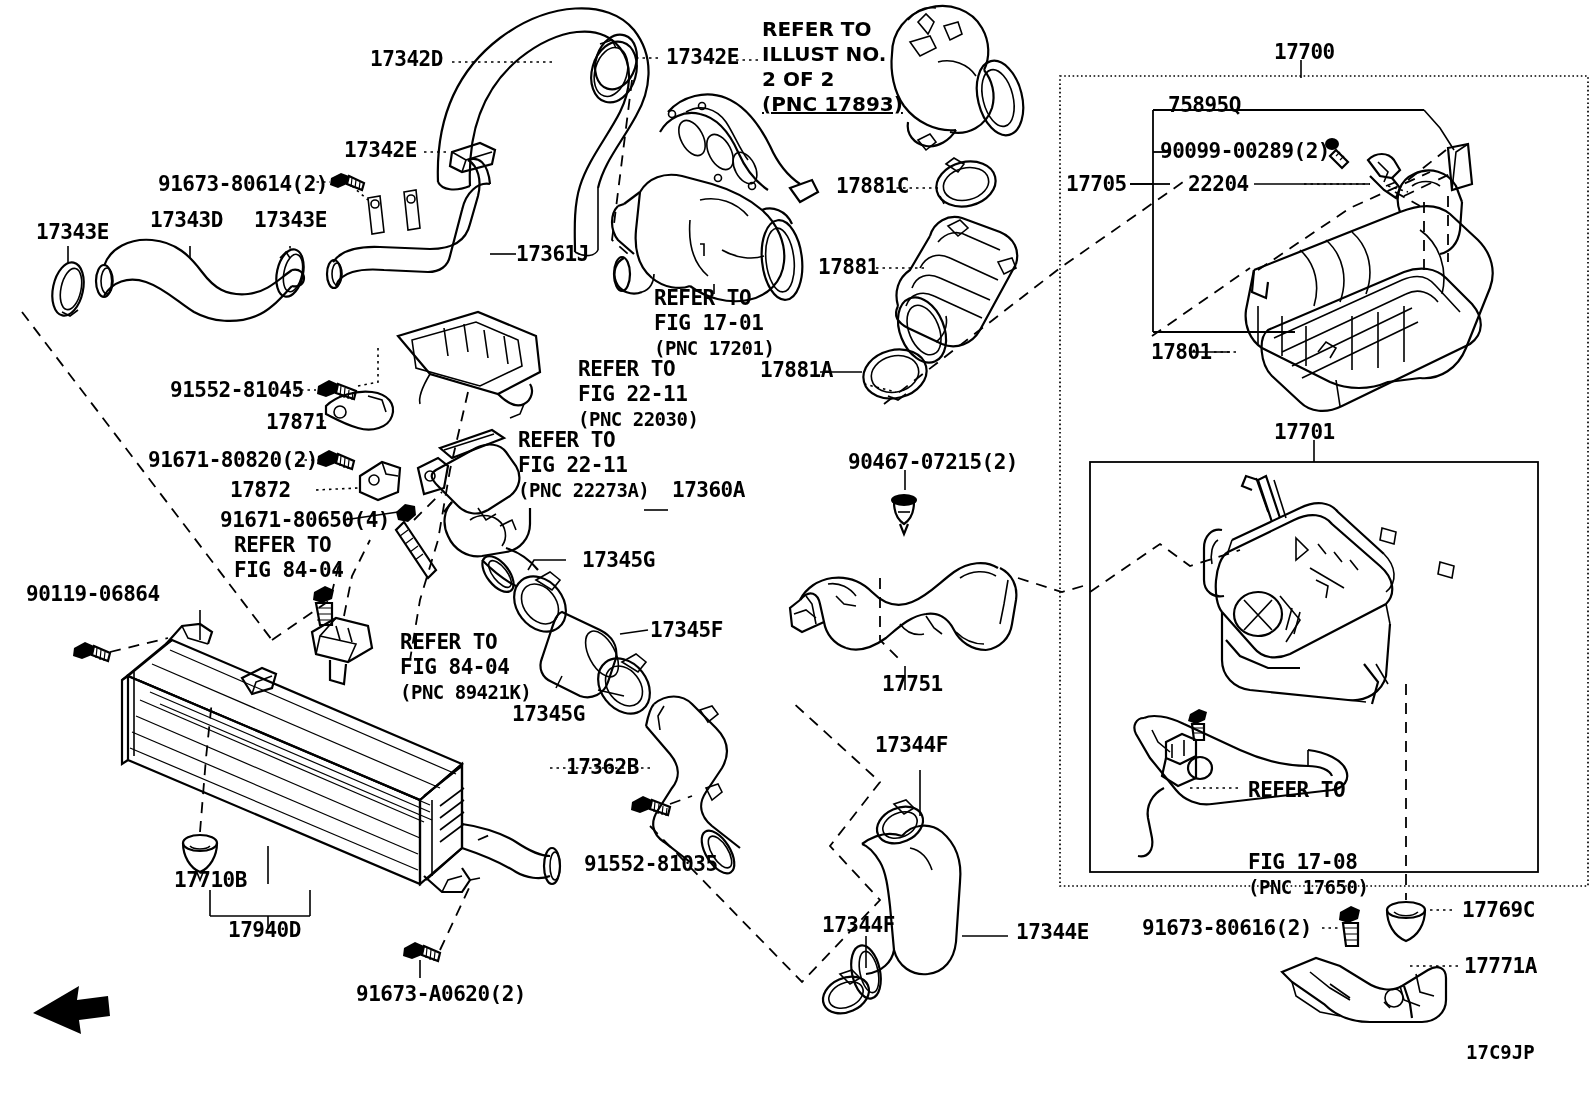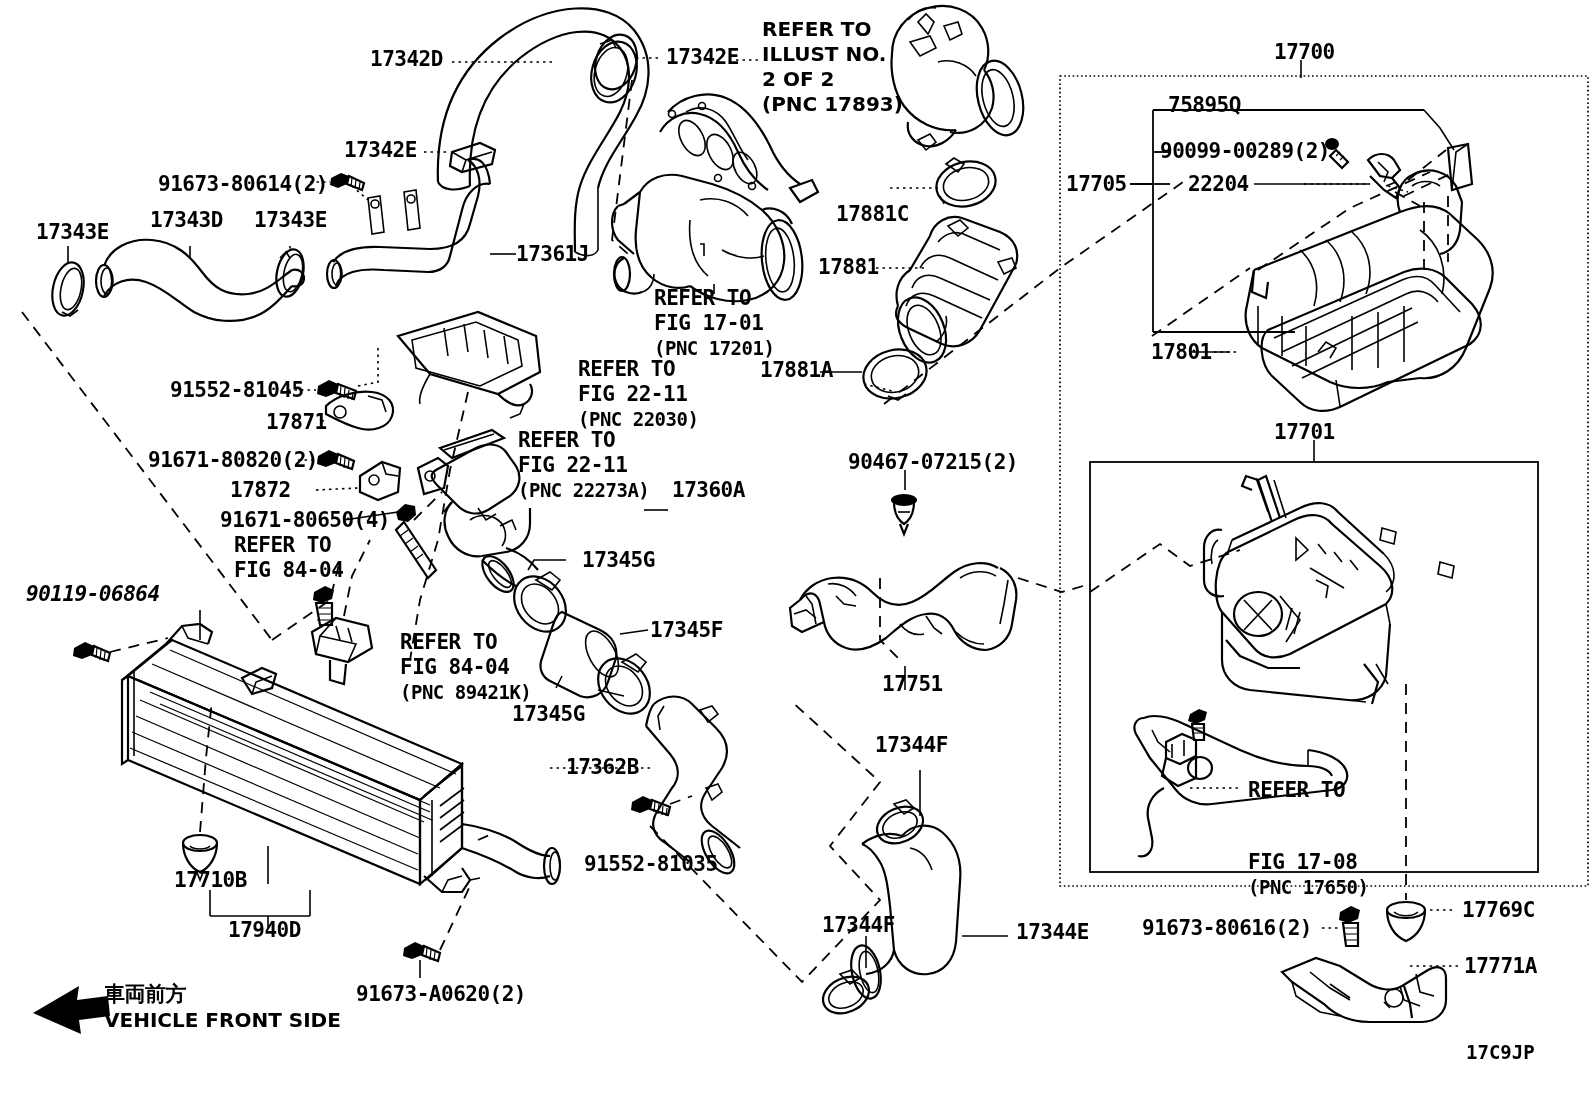"(PNC 17893)" div.lbl { text-decoration: none -> underline }
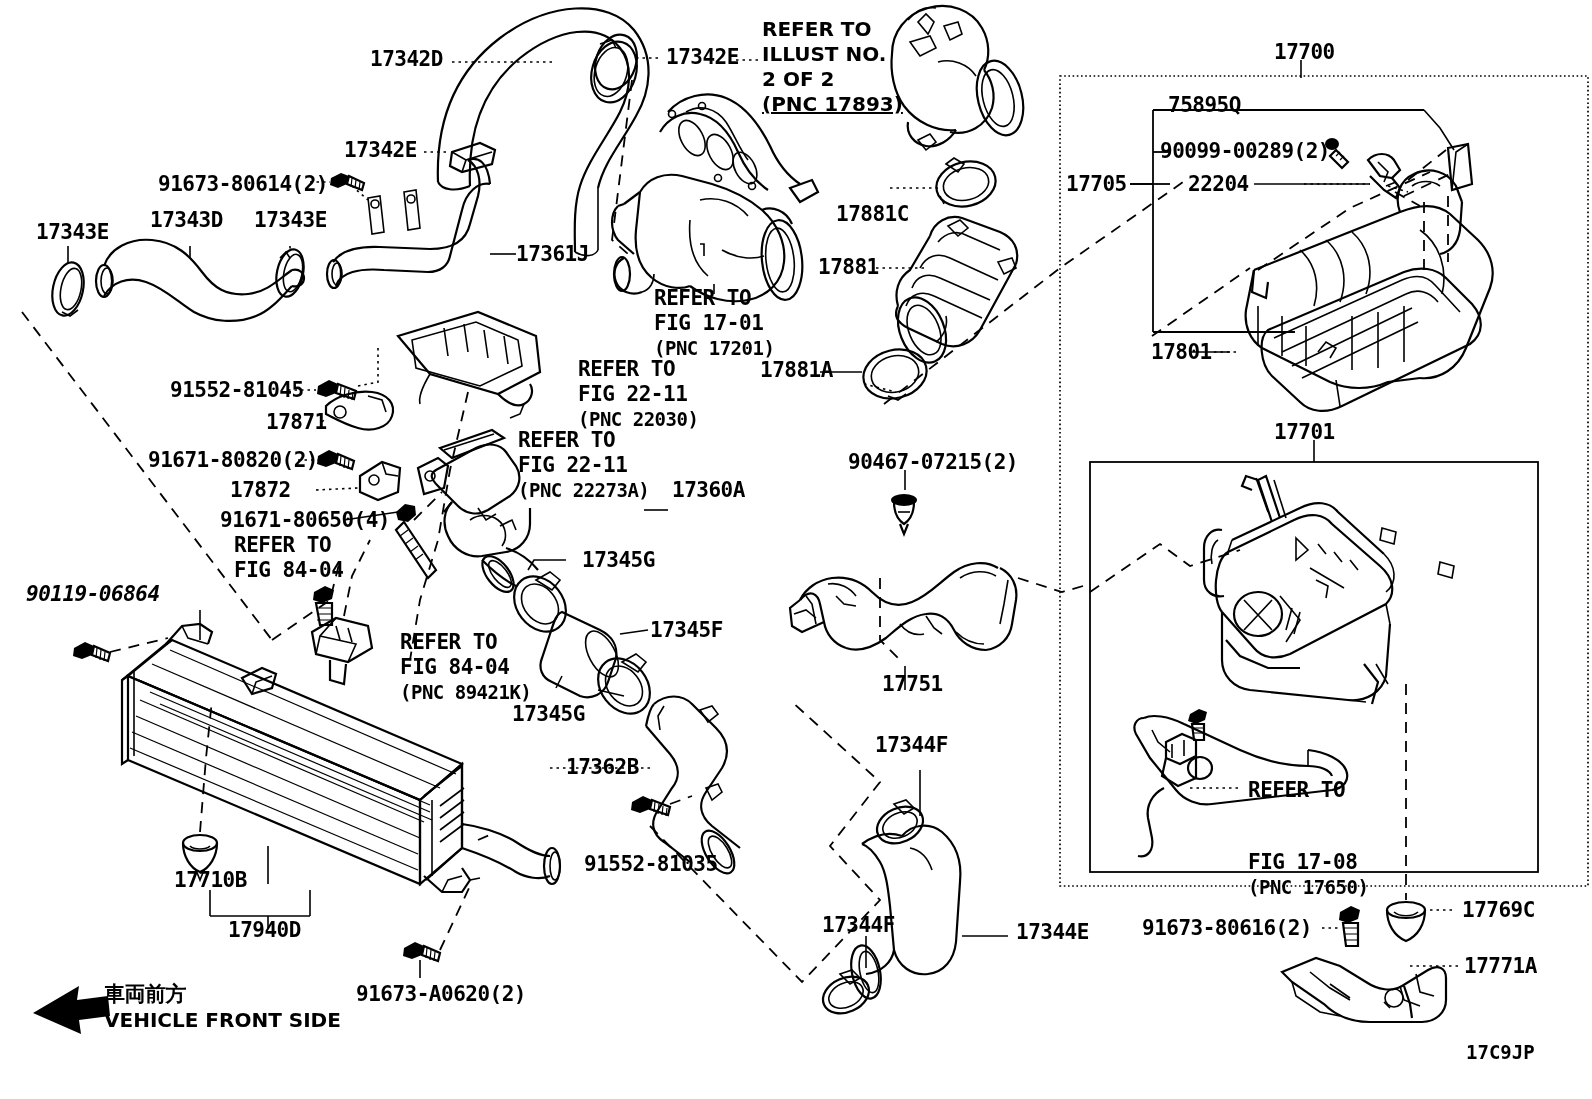"17881C" div.lbl { margin-top: 28px -> none }
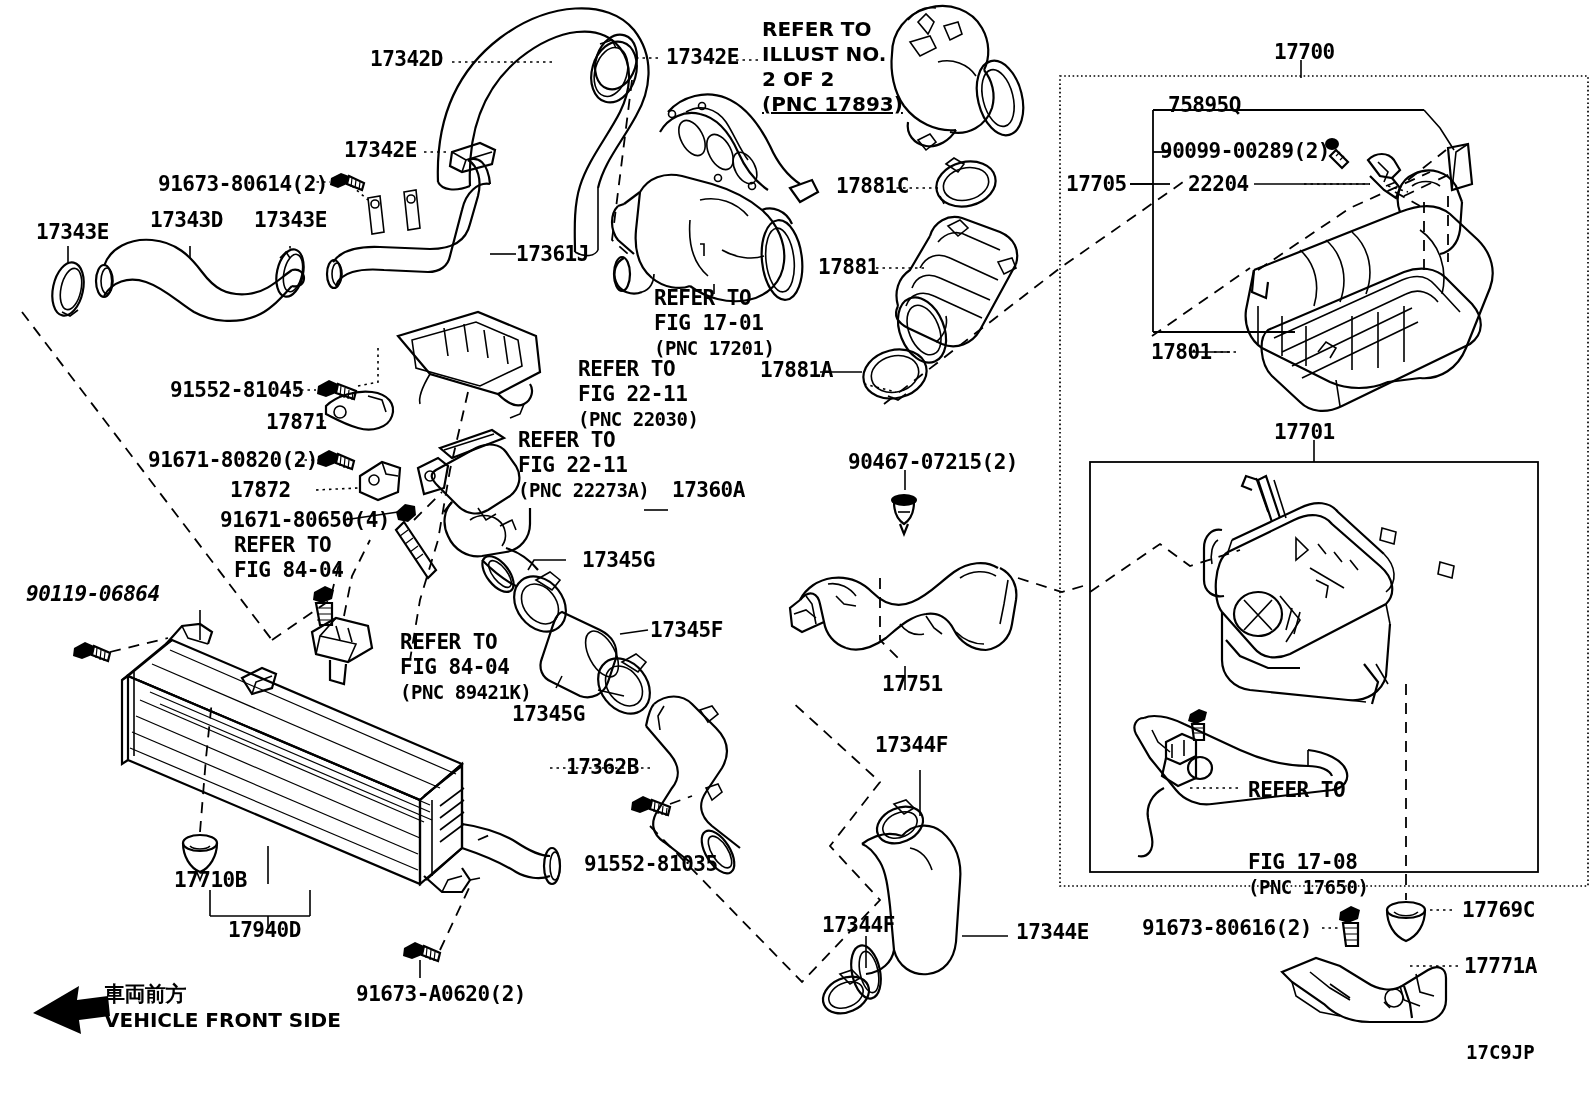"90119-06864" div.lbl { font-style: italic -> none }
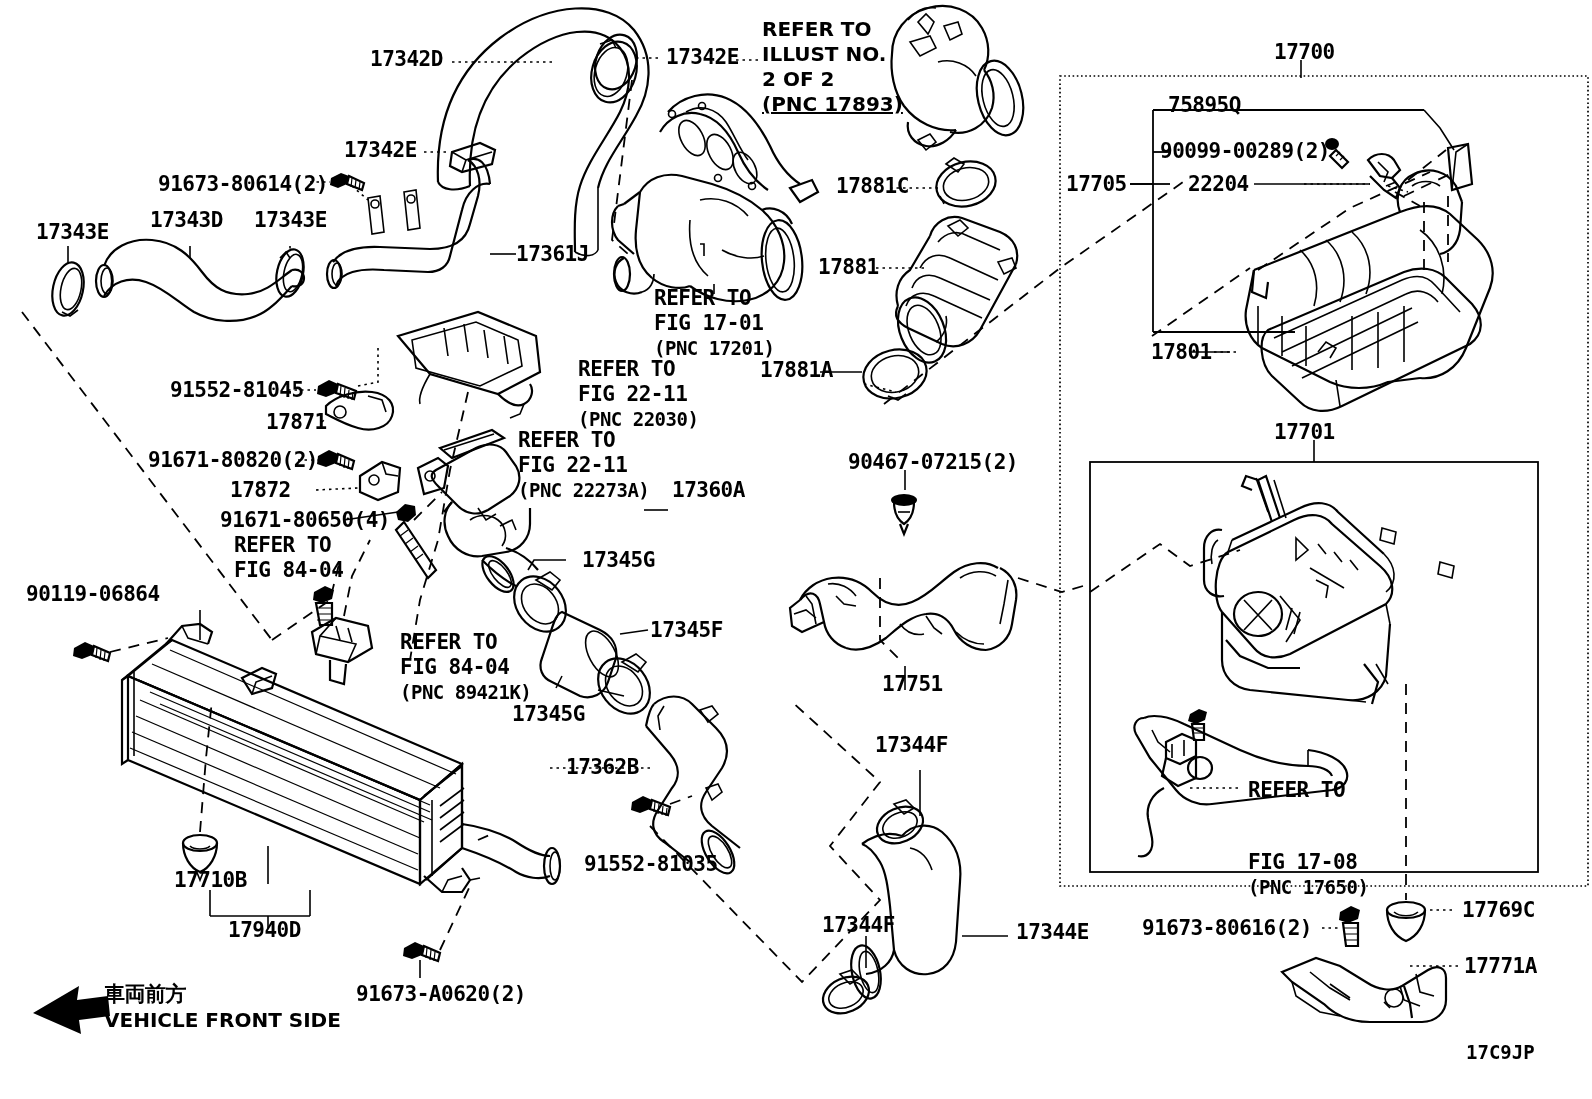"車両前方" div { html: <div> <div>車両前方</div> <div>VEHICLE FRONT SIDE</div> </div> -> none }
